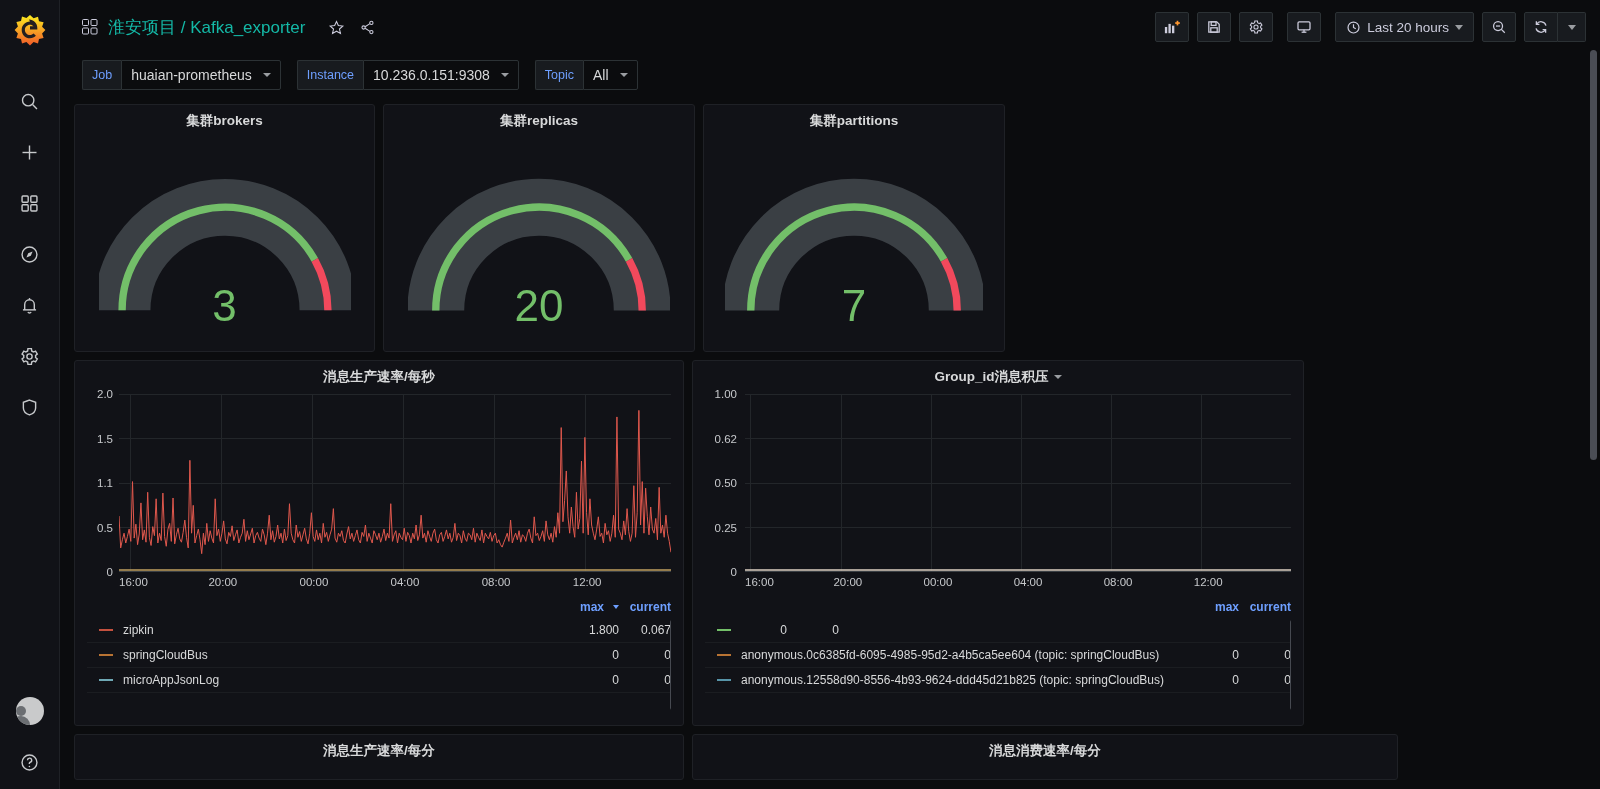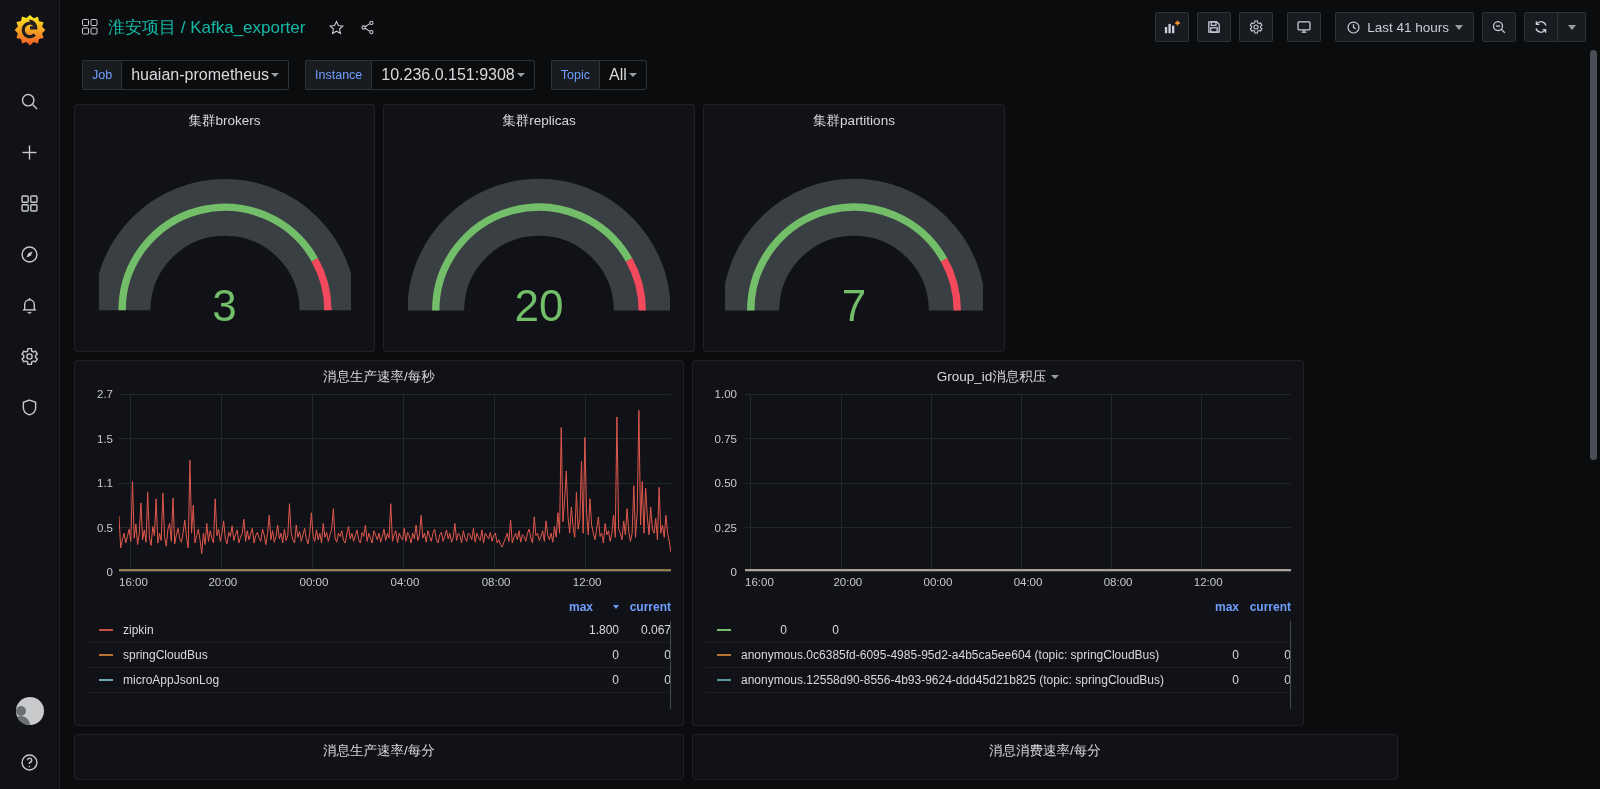"Last 41 hours" span.label { text: 41 -> 20 }
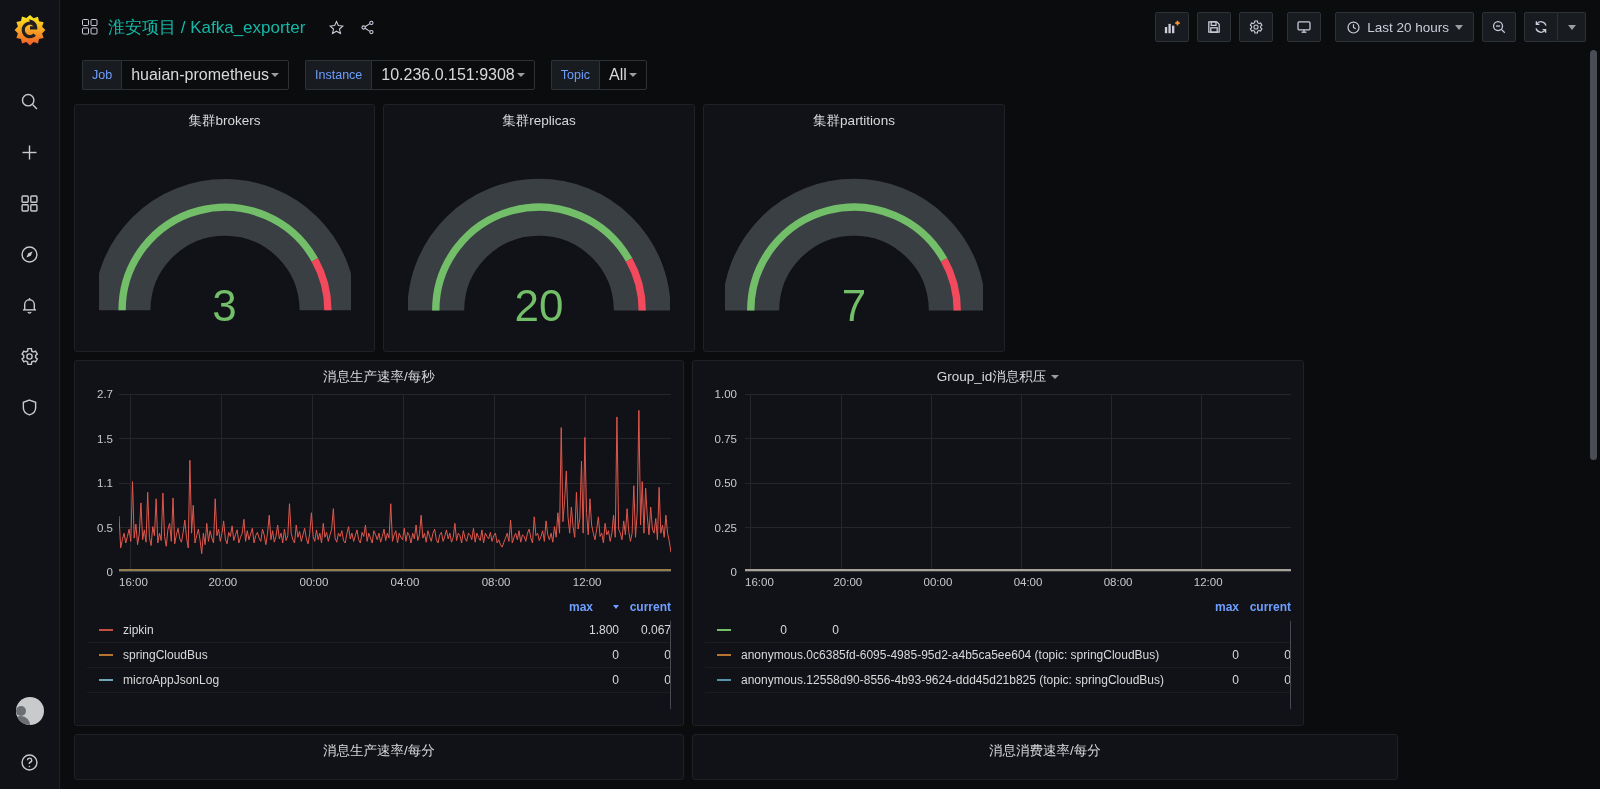"huaian-prometheus" .var-value { font-size: 16px -> 14px; gap: 2px -> 11px }
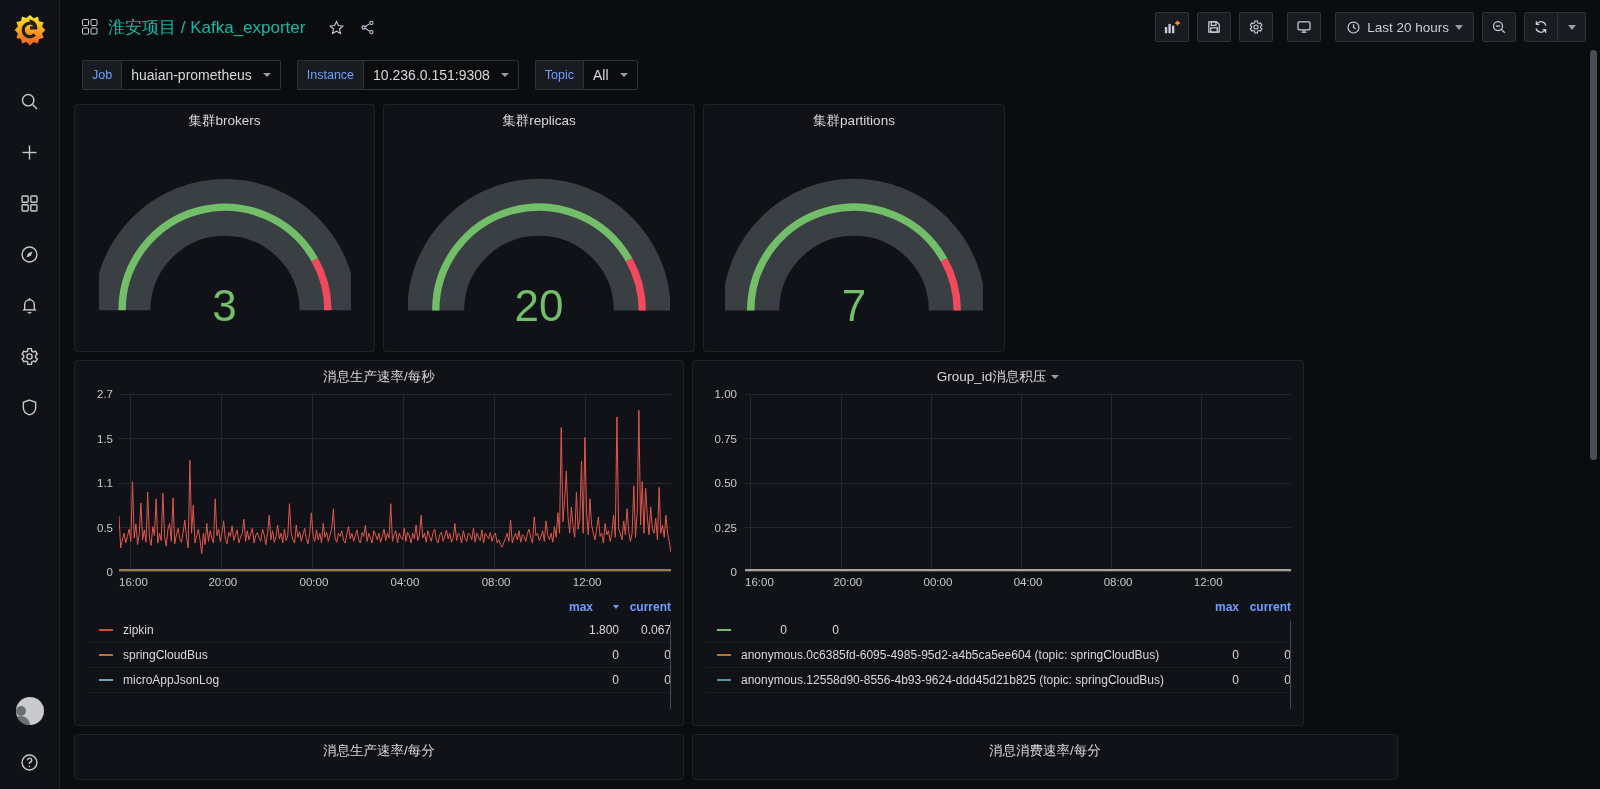"集群brokers" .panel-title { font-weight: 400 -> 700 }
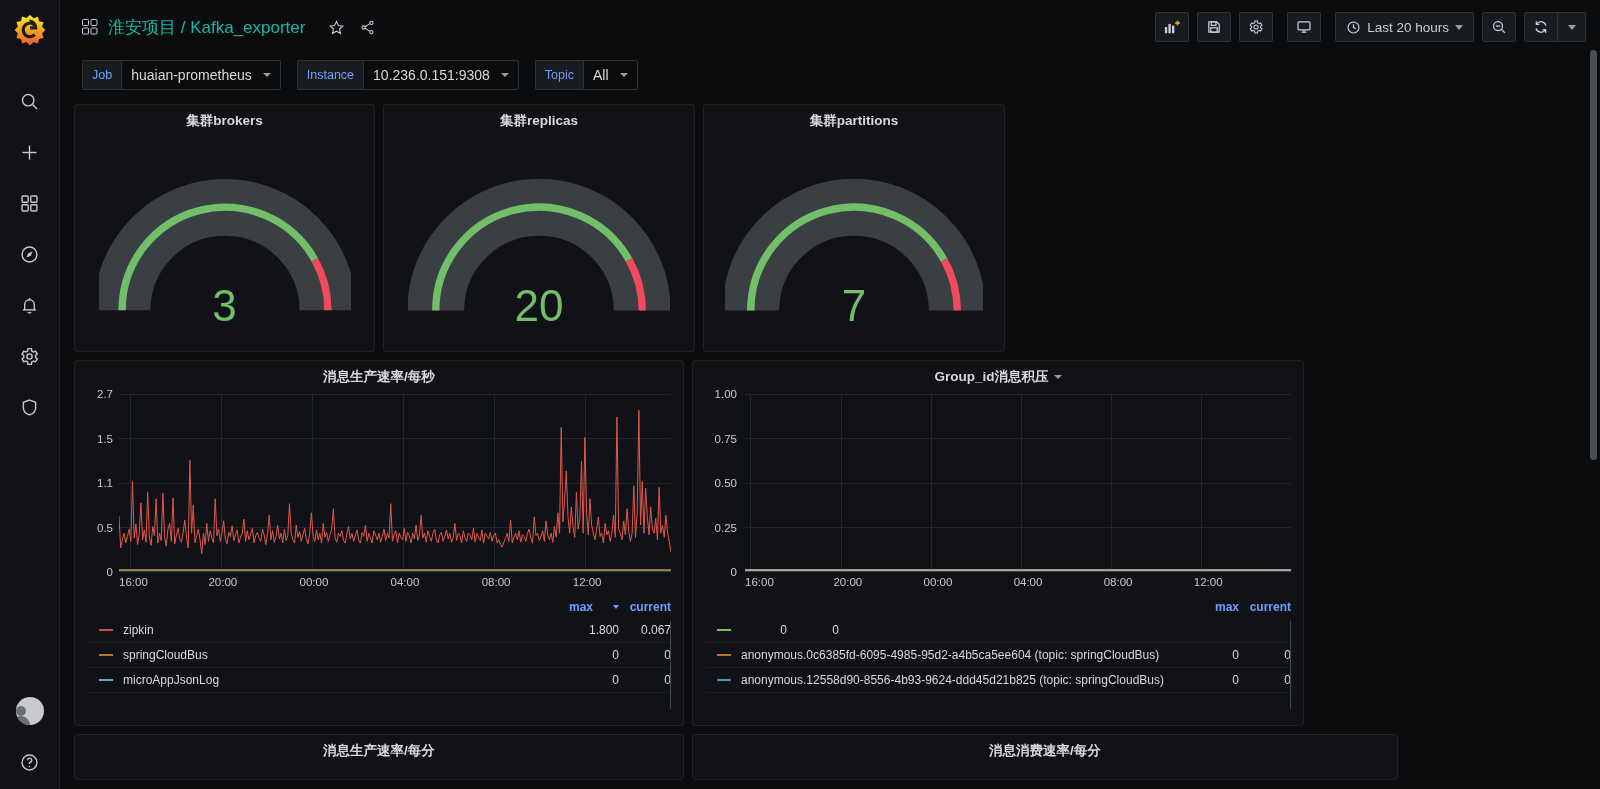"2.7" div.ytick { text: 2.7 -> 2.0 }
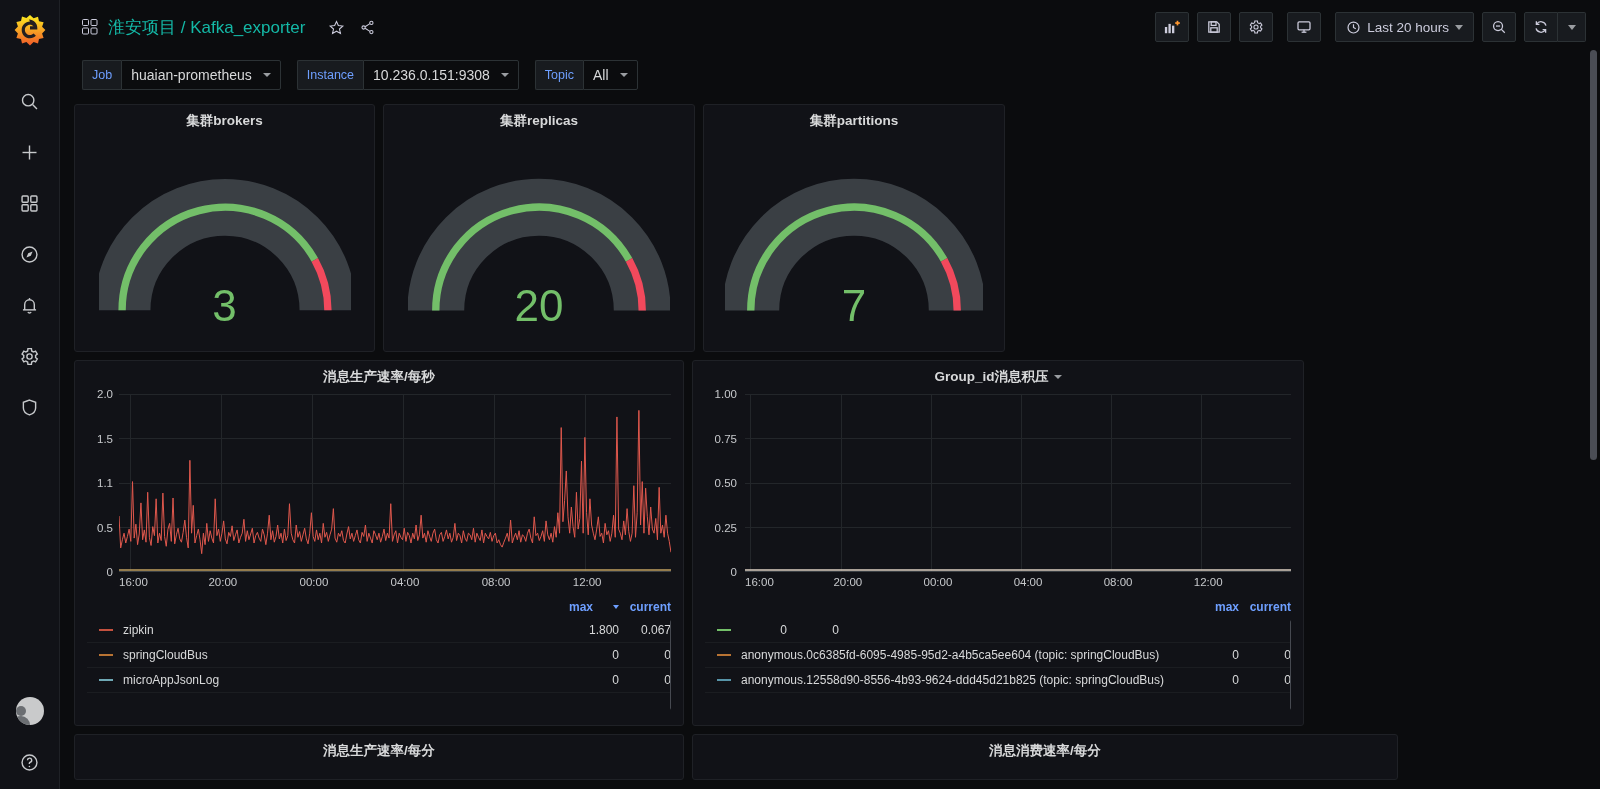"0.75" div.ytick { text: 0.75 -> 0.62 }
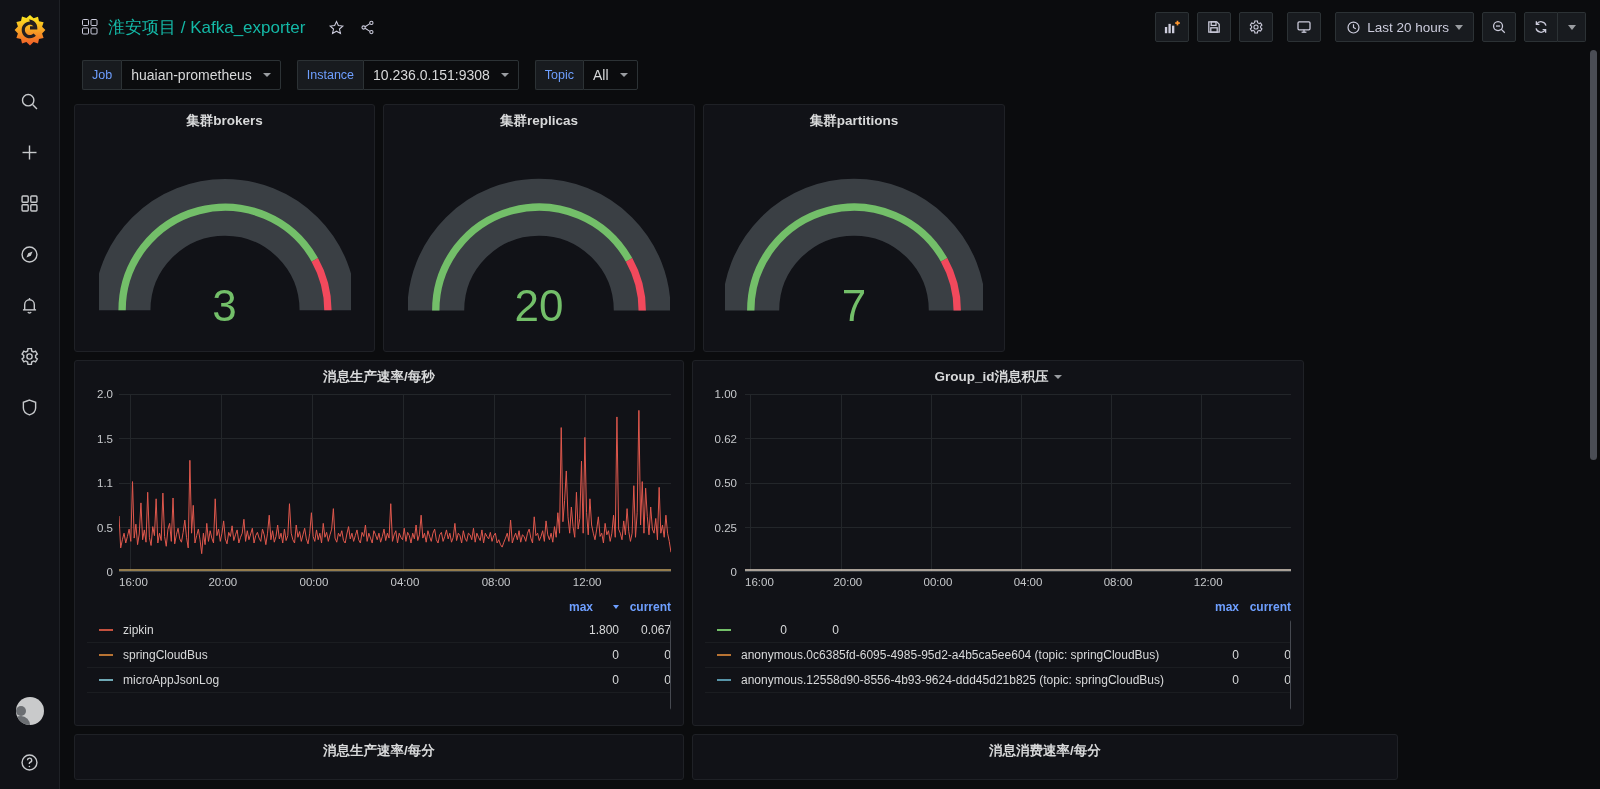"max" .lh-max { gap: 20px -> 9px }
